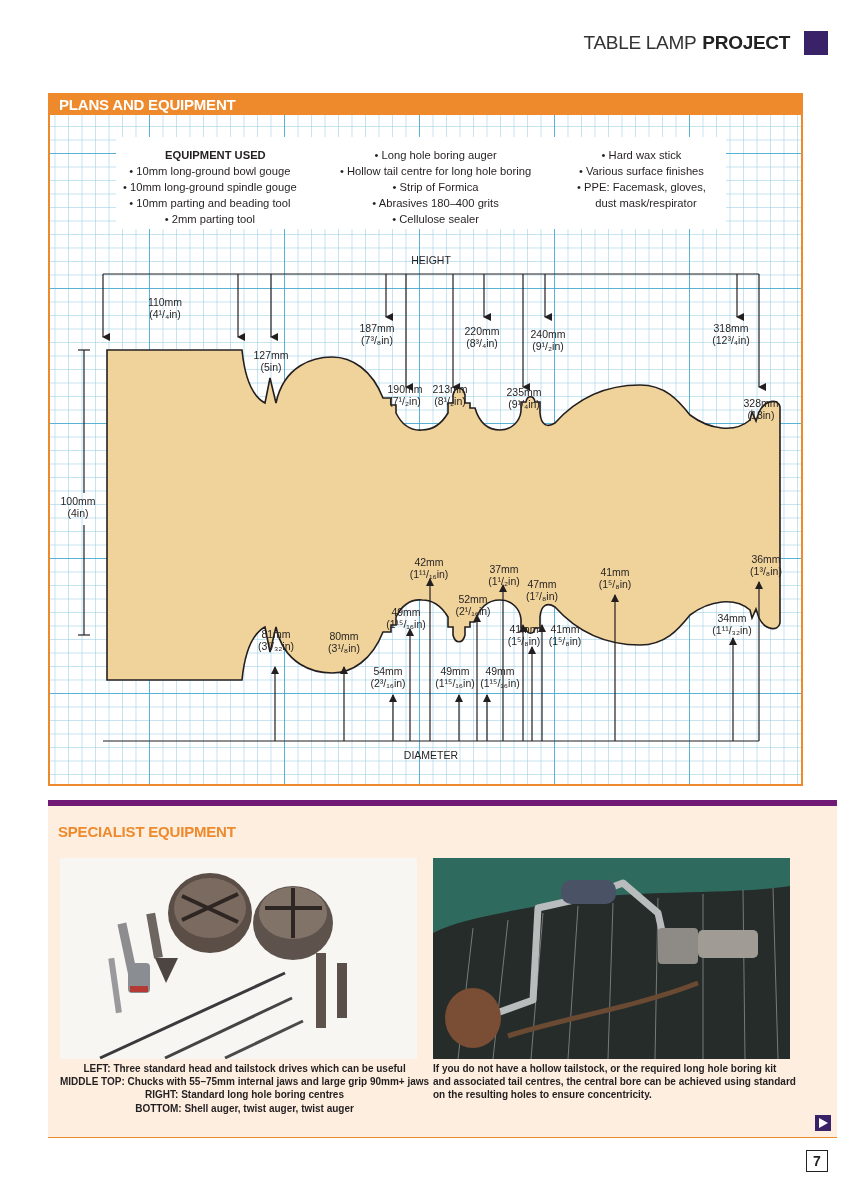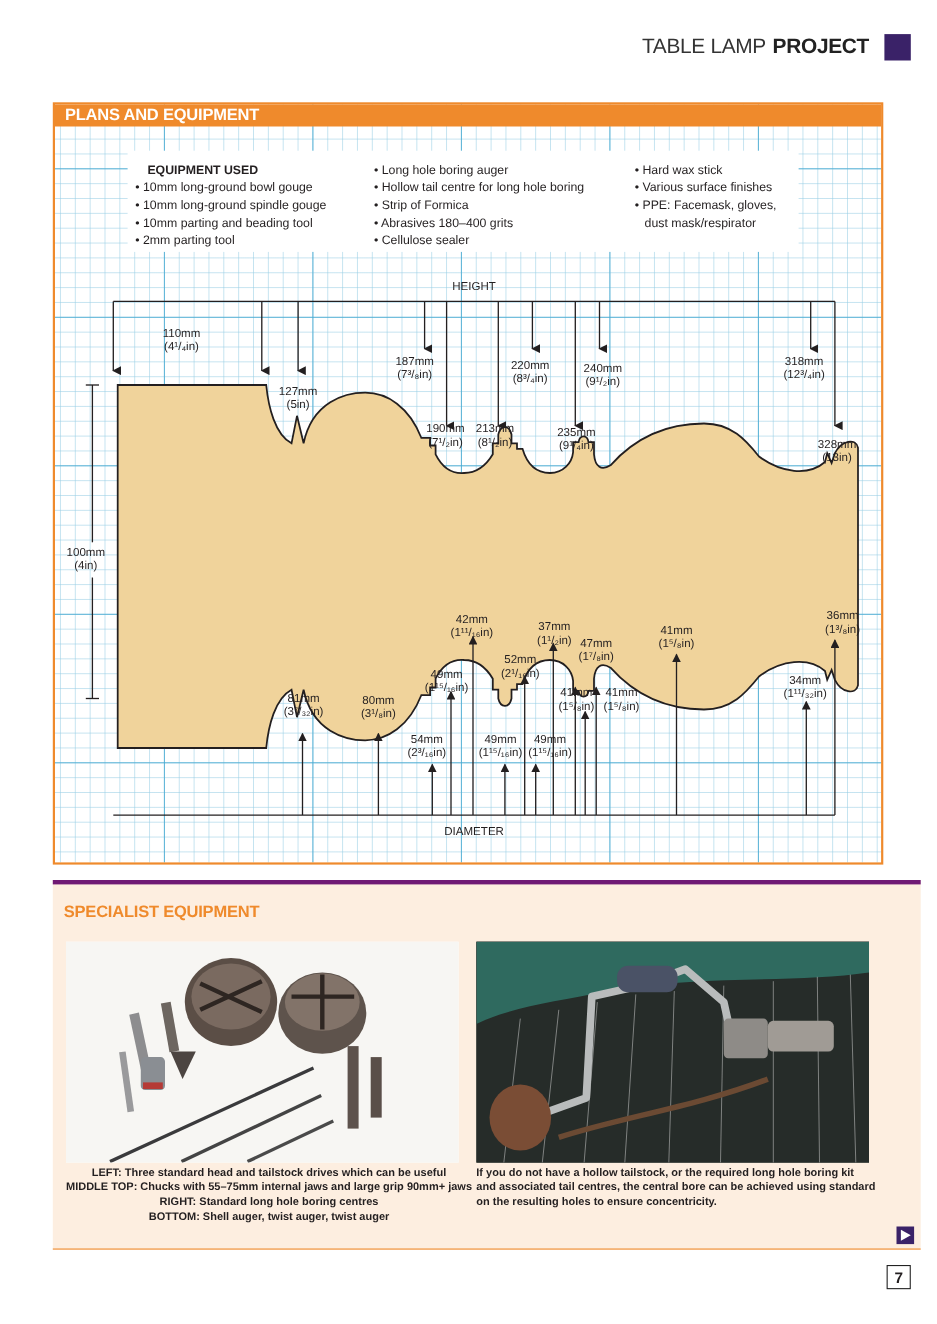"PLANS AND EQUIPMENT" .plans { text-align: none -> center }
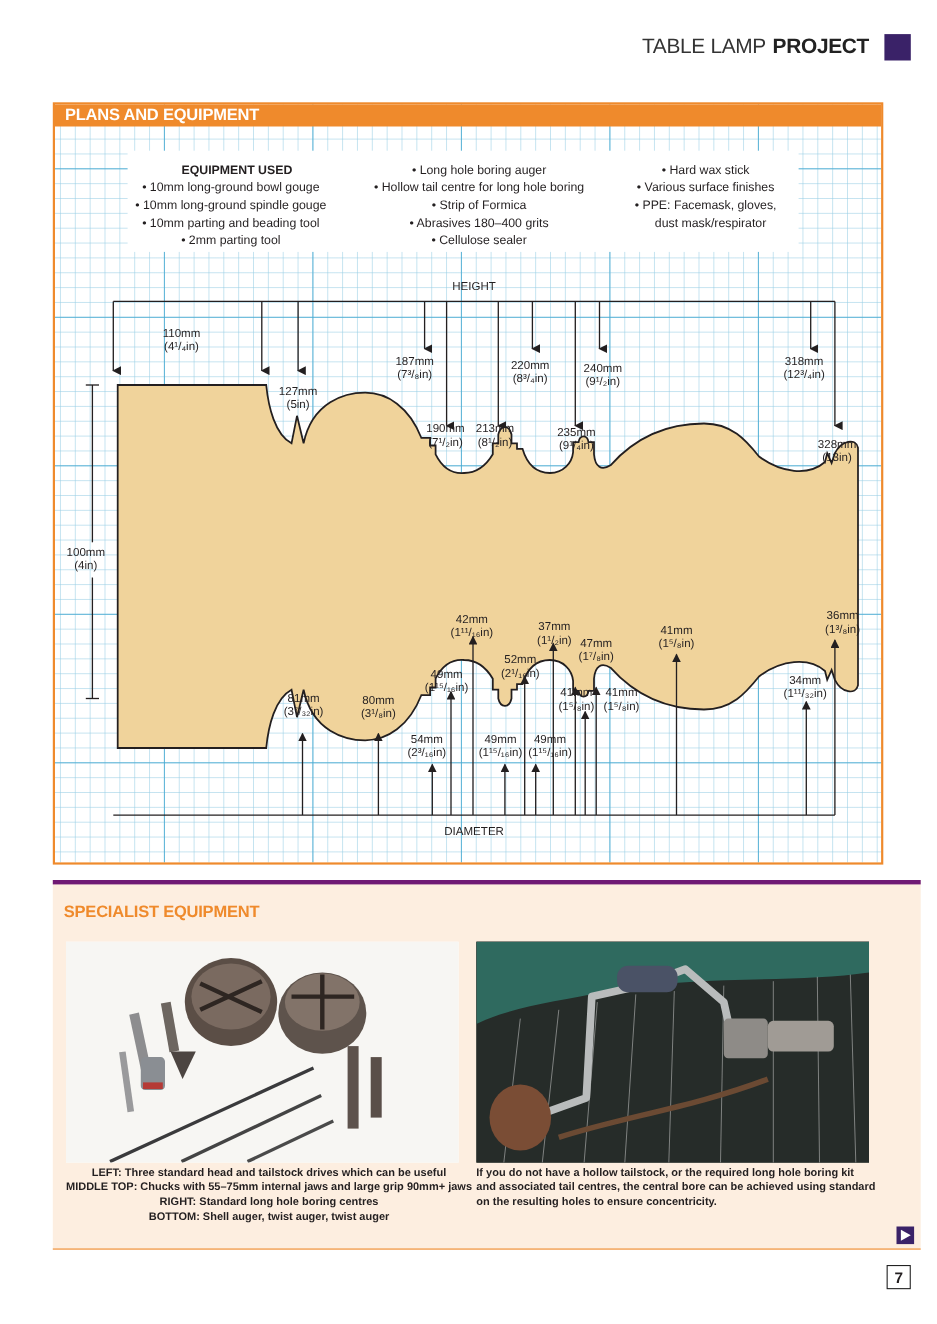"SPECIALIST EQUIPMENT" .special { border-top: 4px solid #701a75 -> 6px solid #701a75 }
